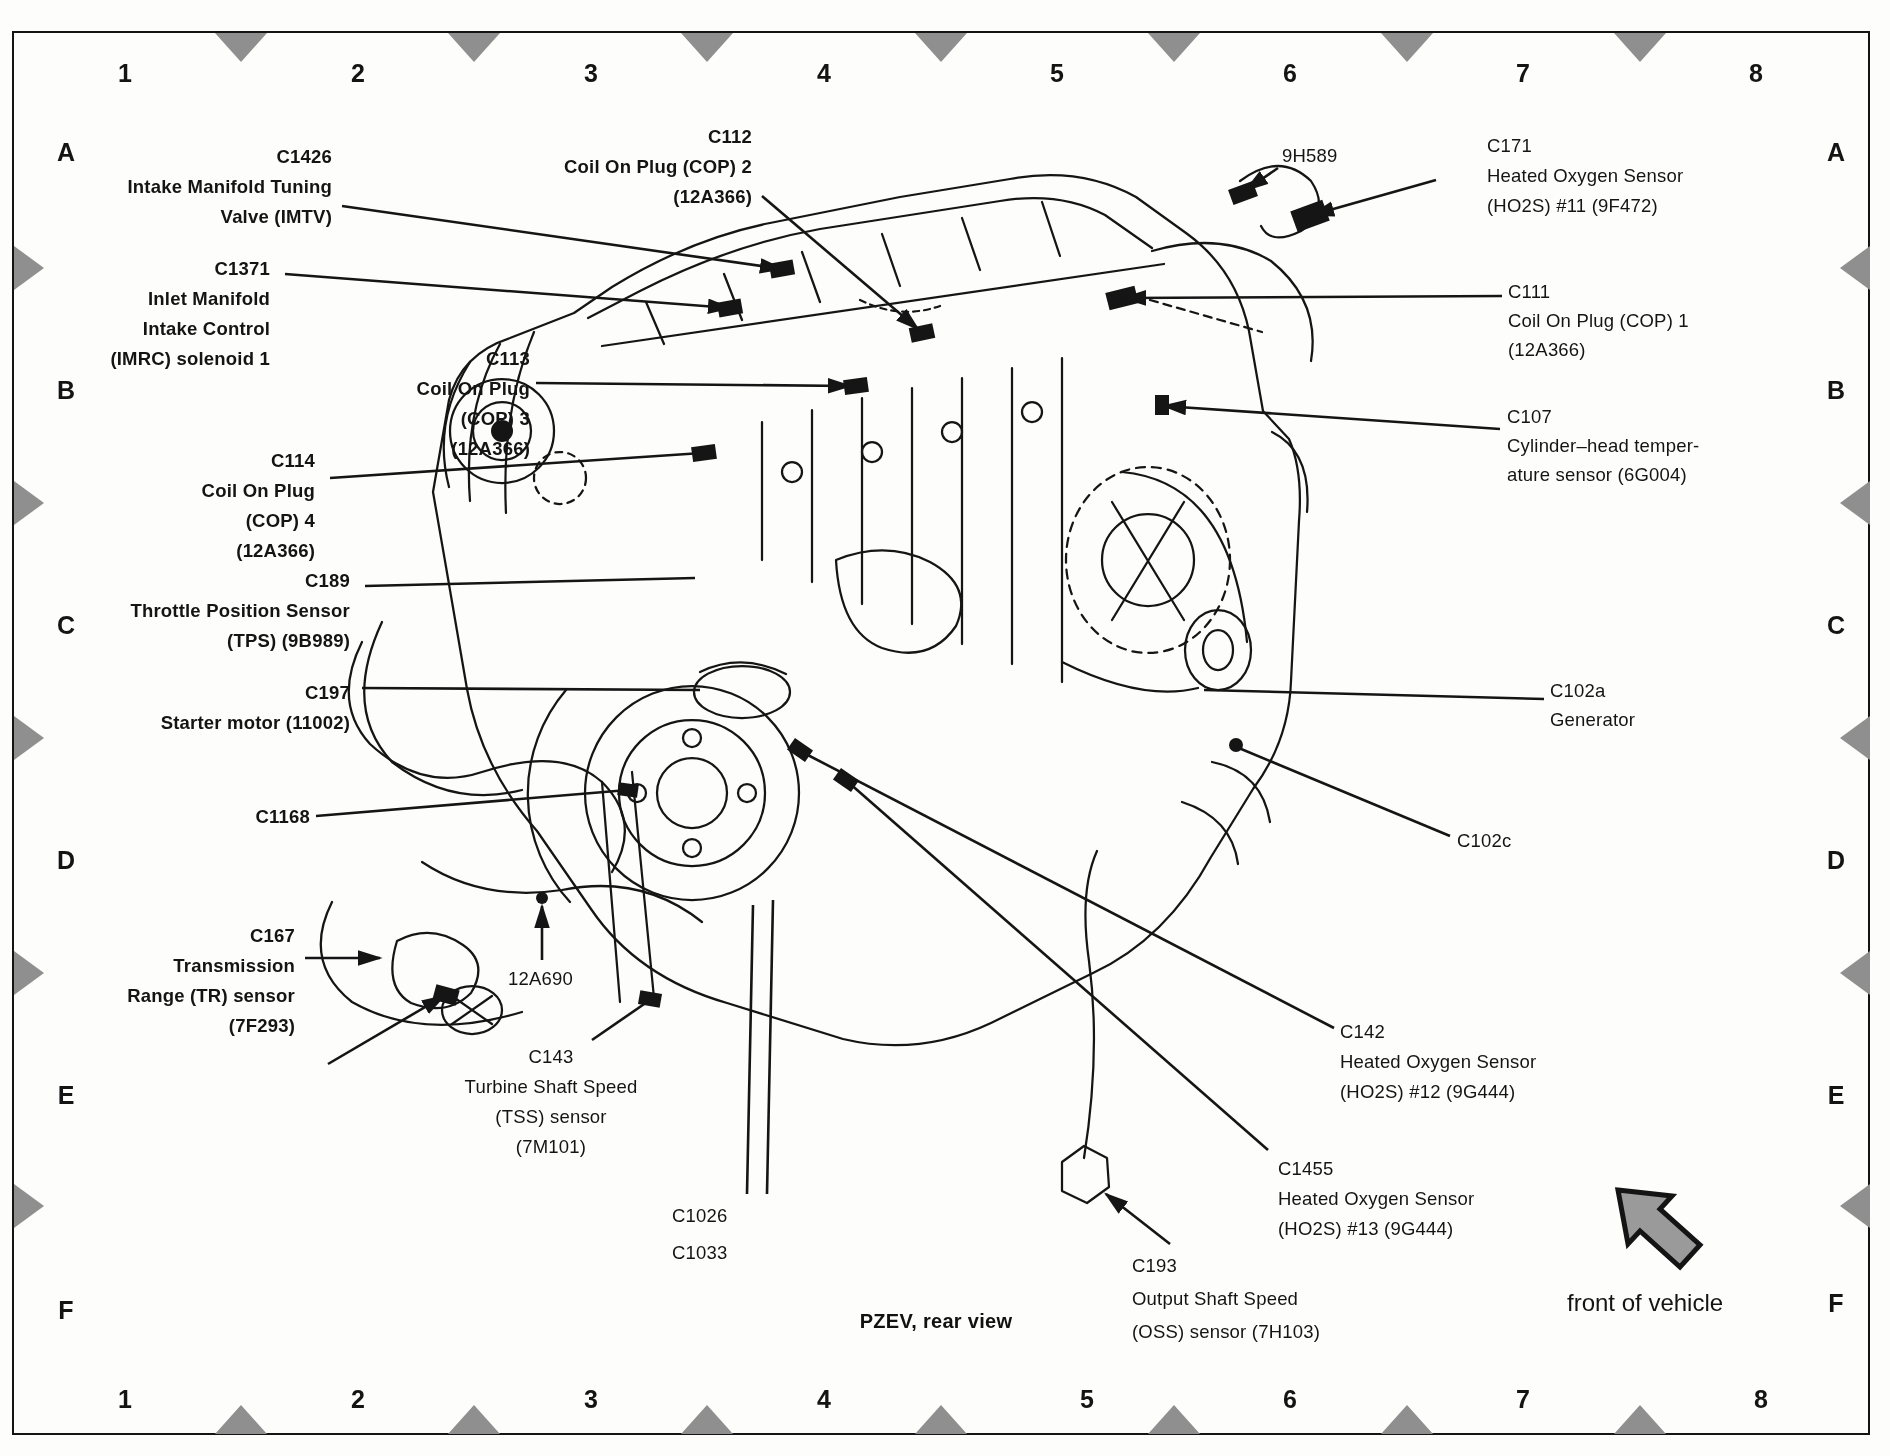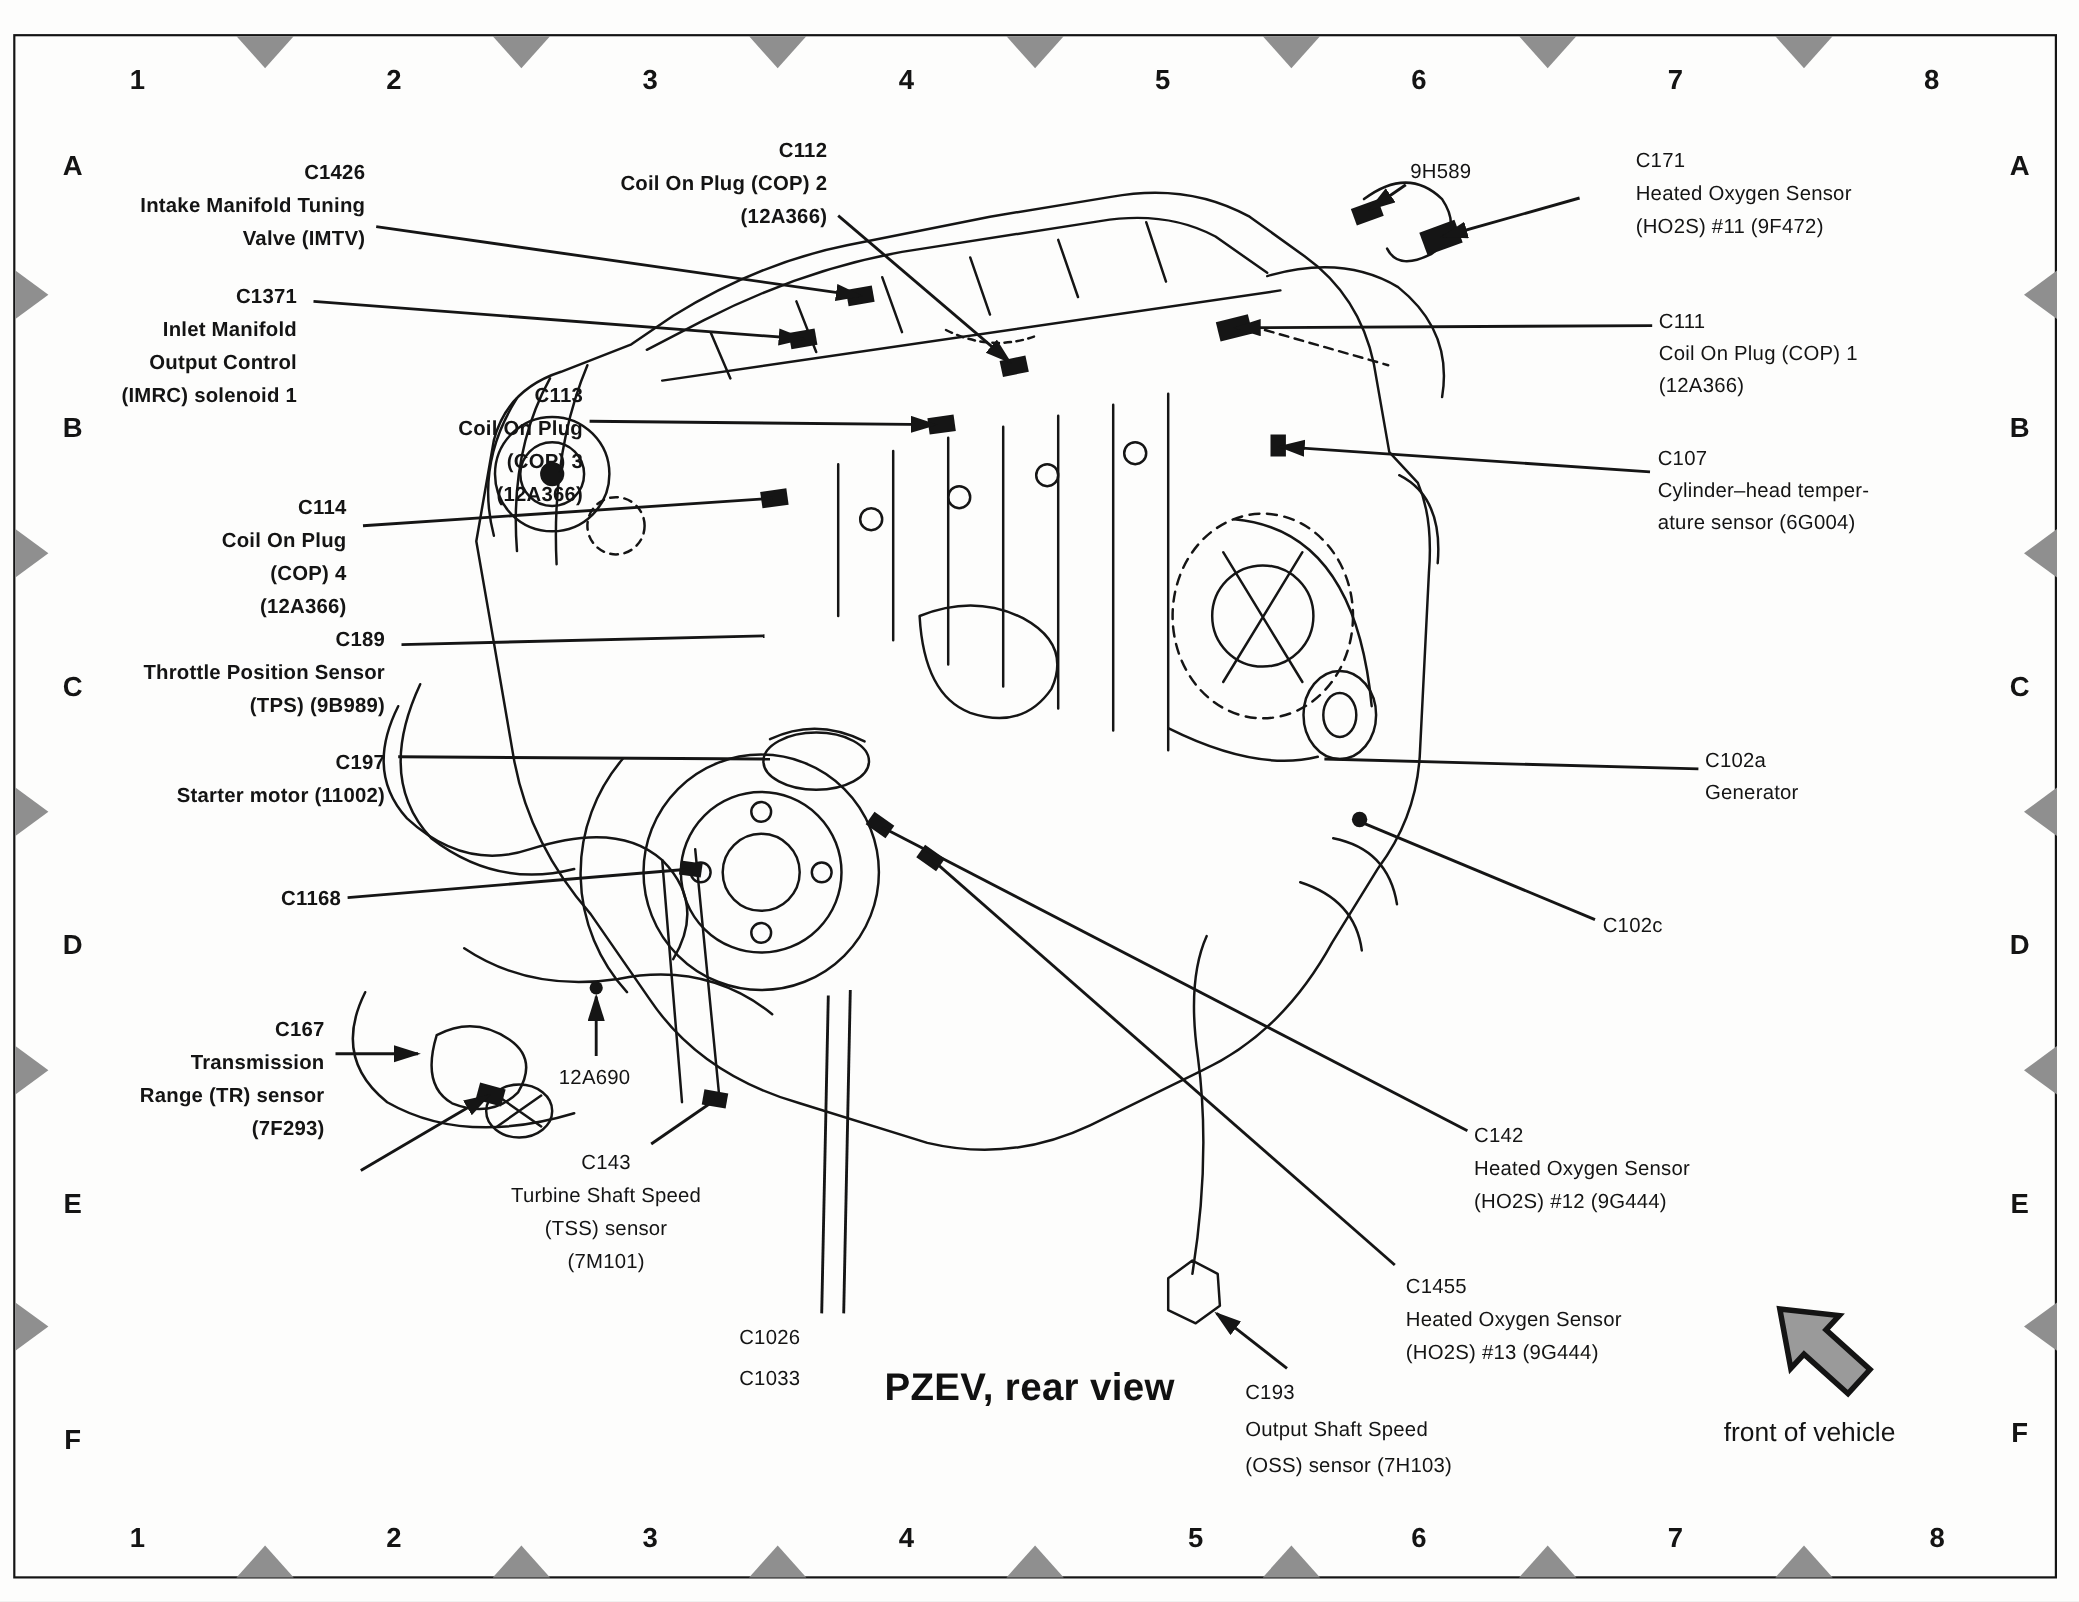"Output Control" div { text: Output -> Intake }
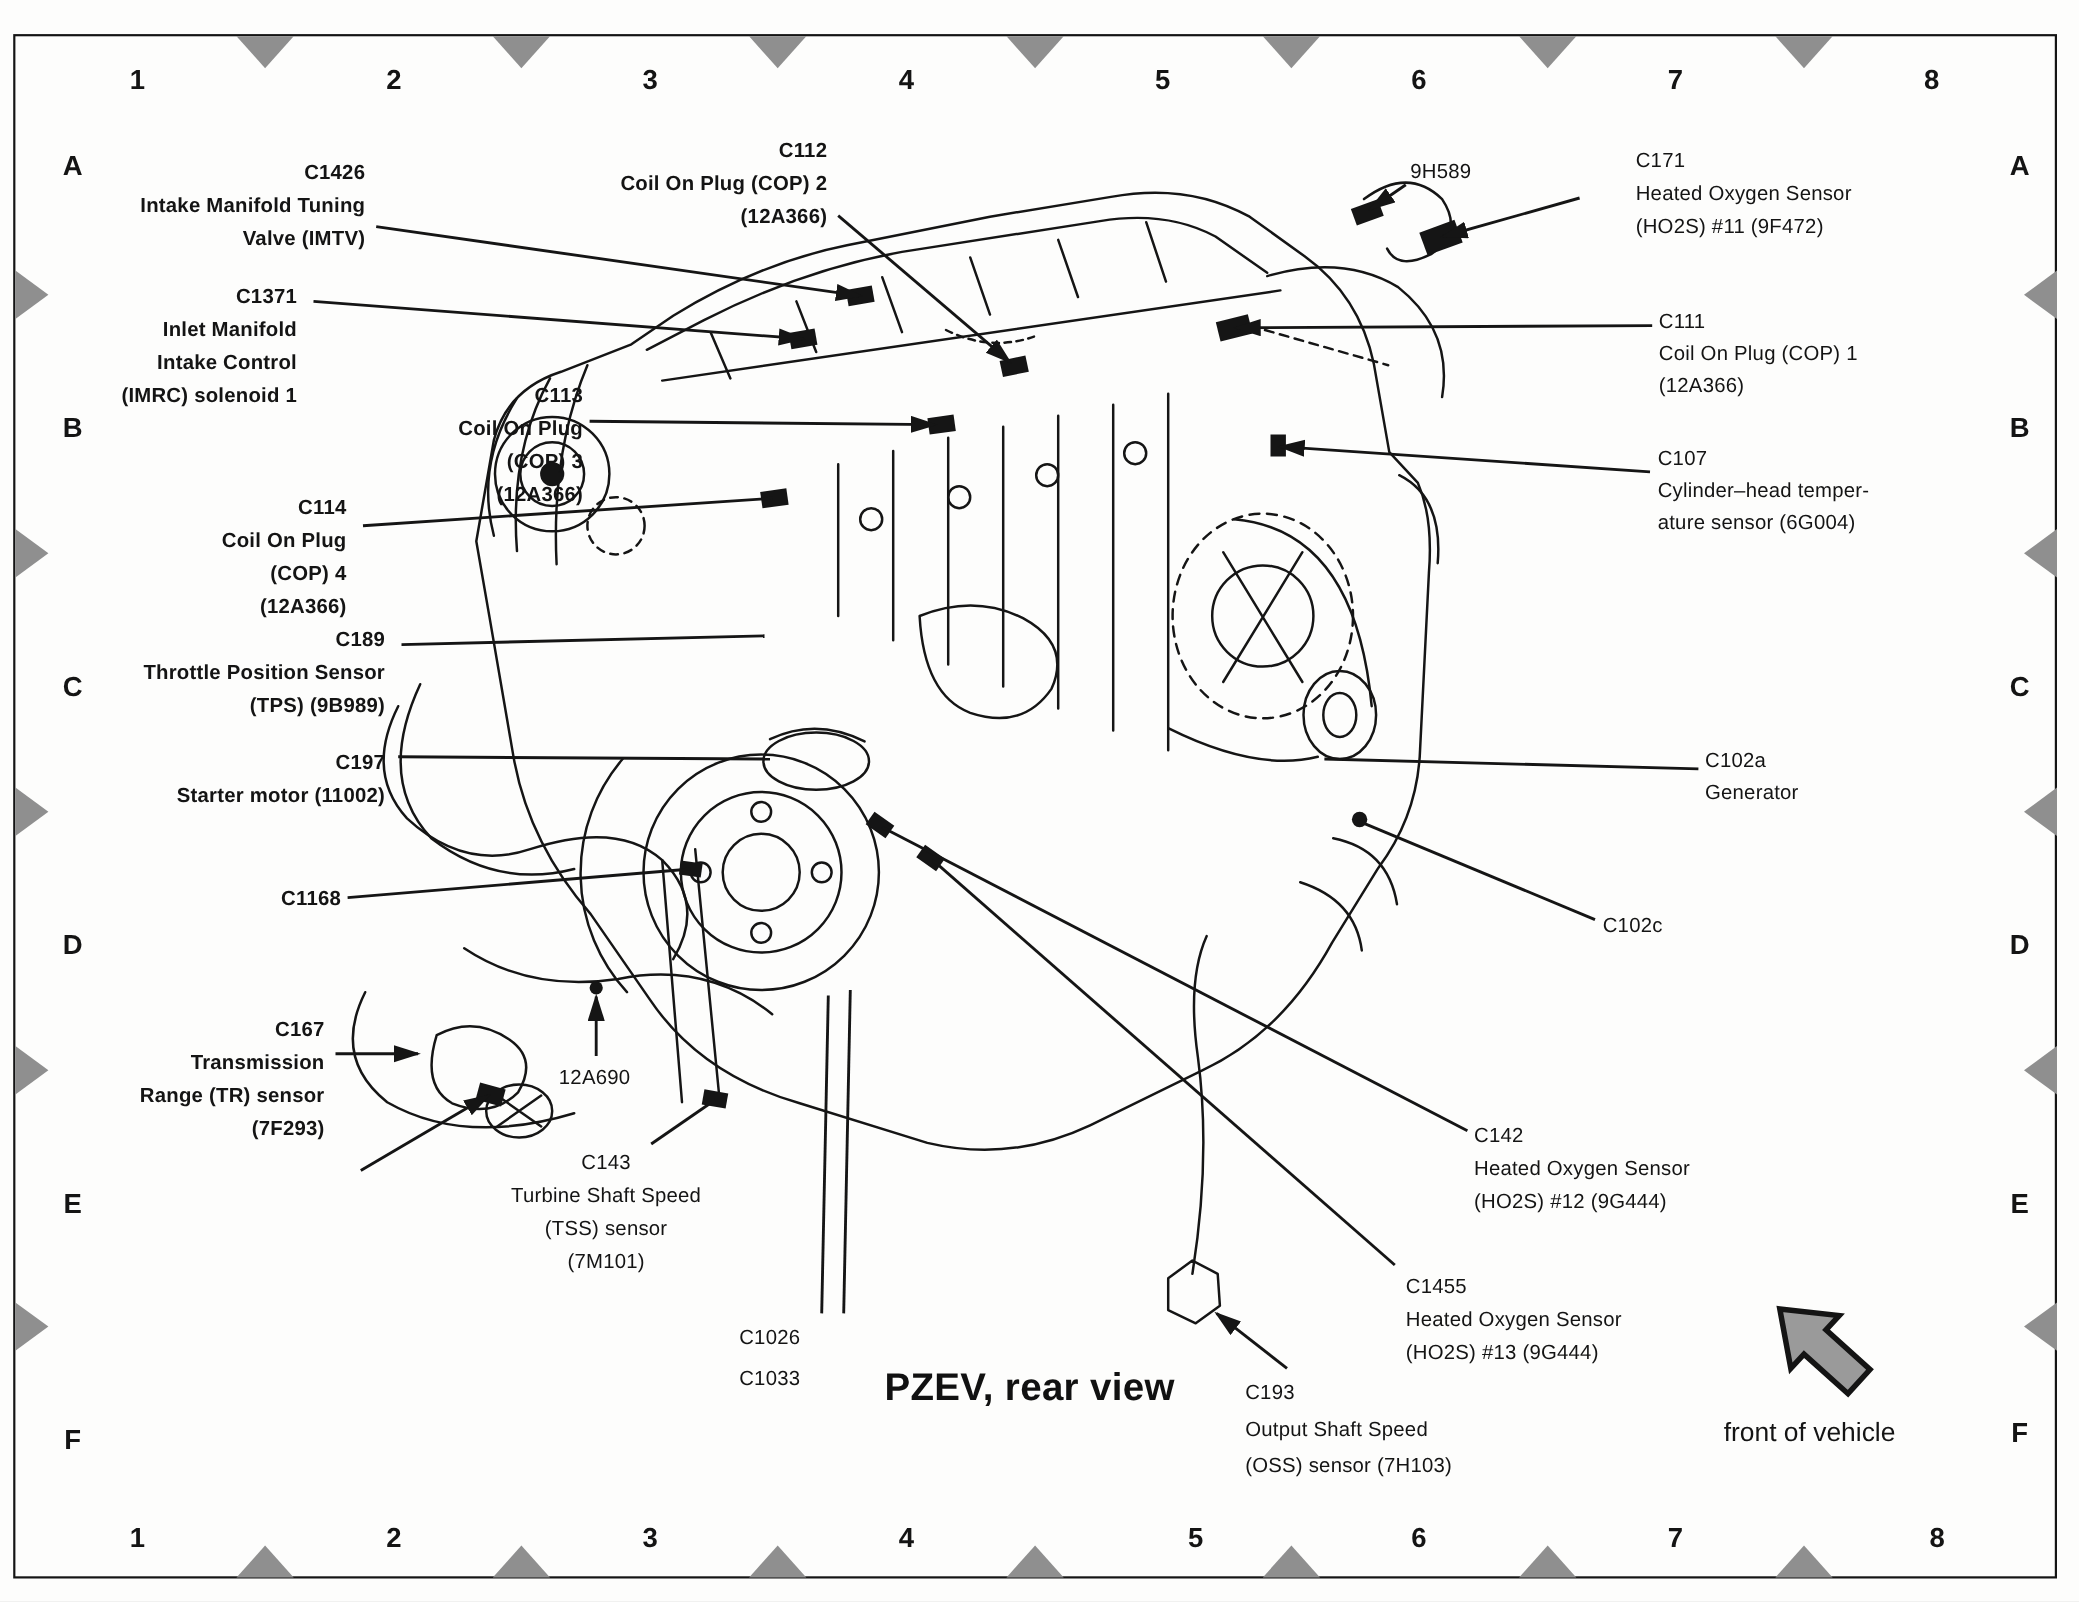"PZEV, rear view" #title { font-size: 35px -> 20px; top: 1242px -> 1310px }
